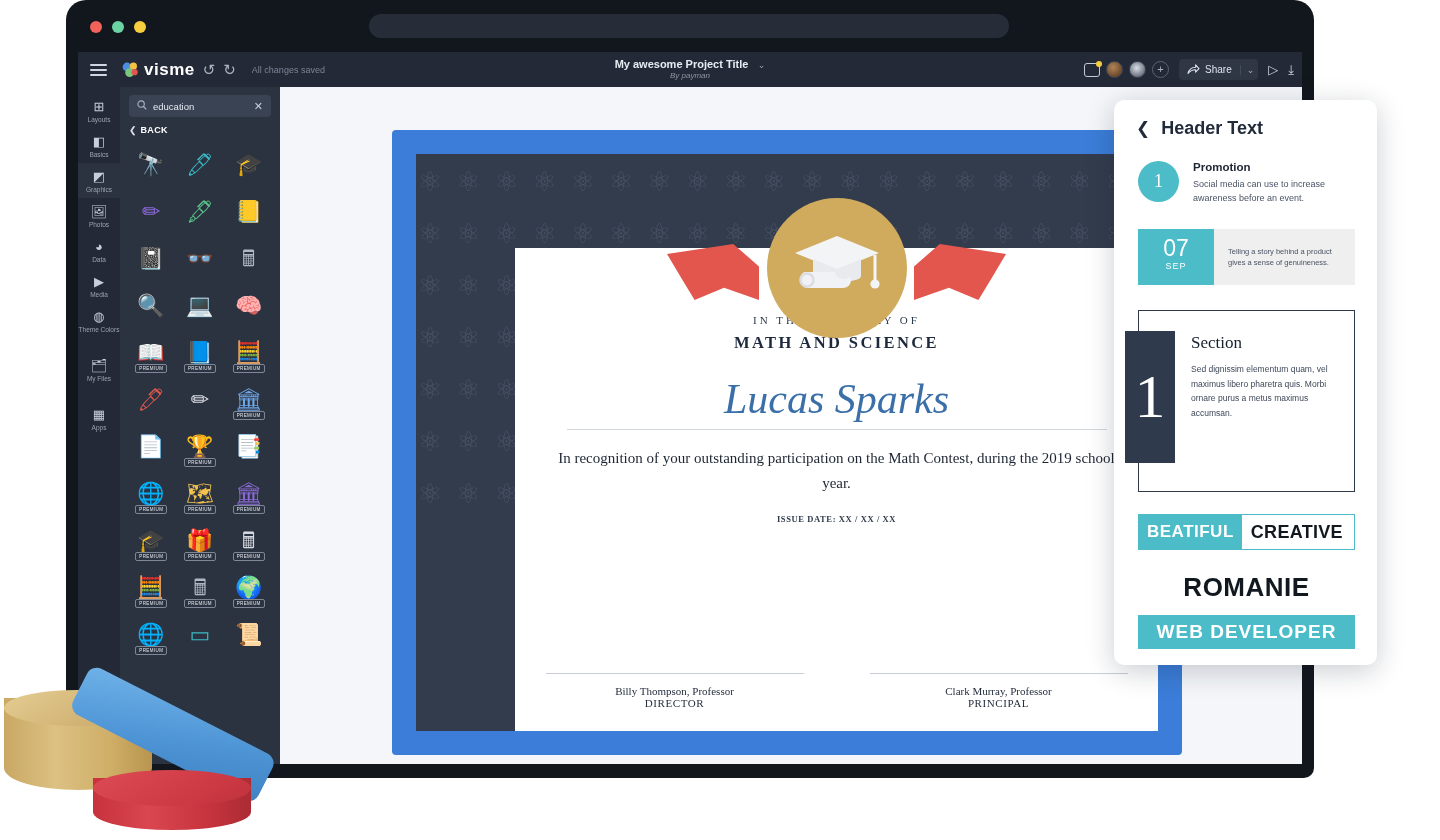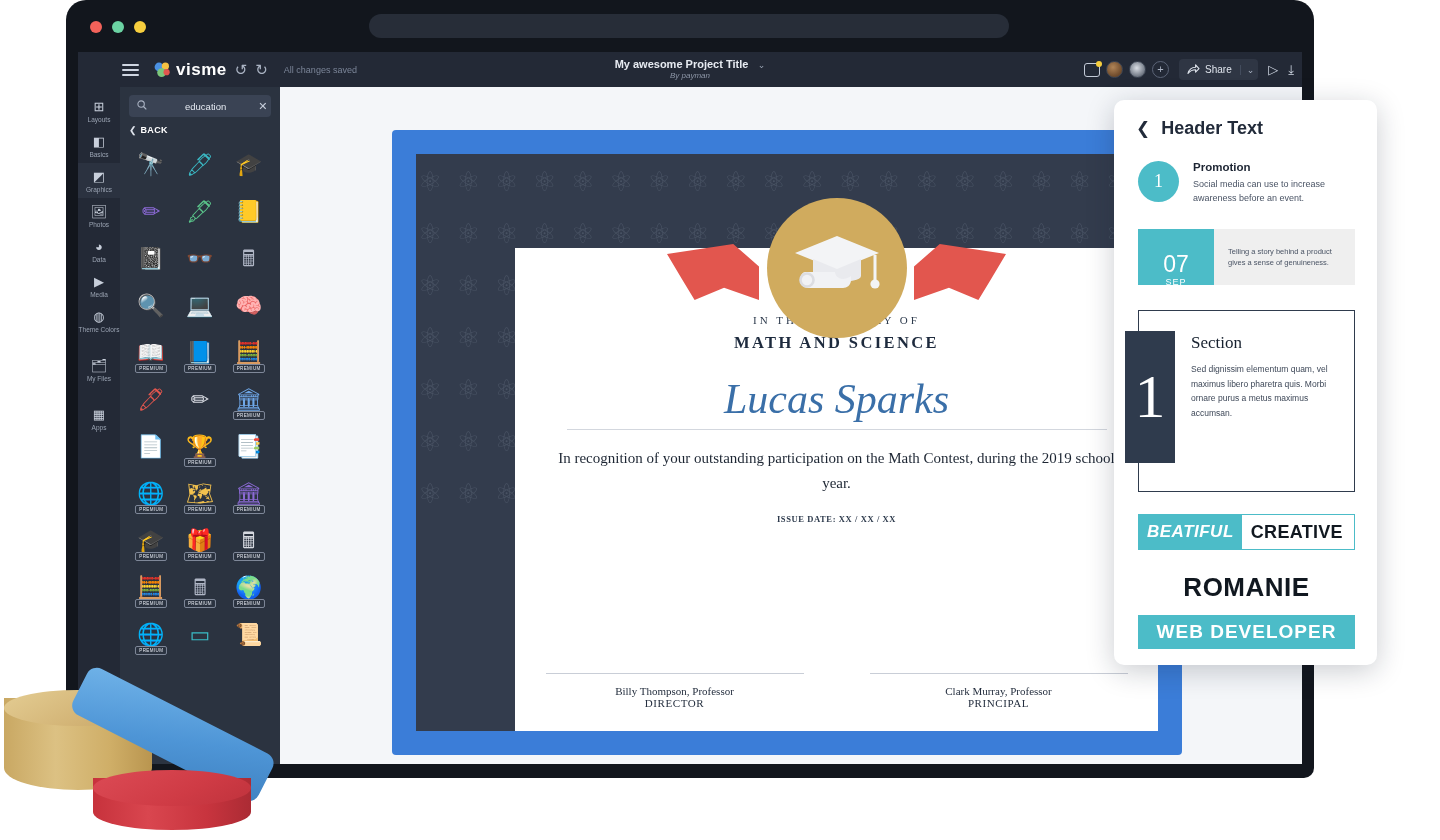"visme" #app-topbar { padding-left: 32px -> none }
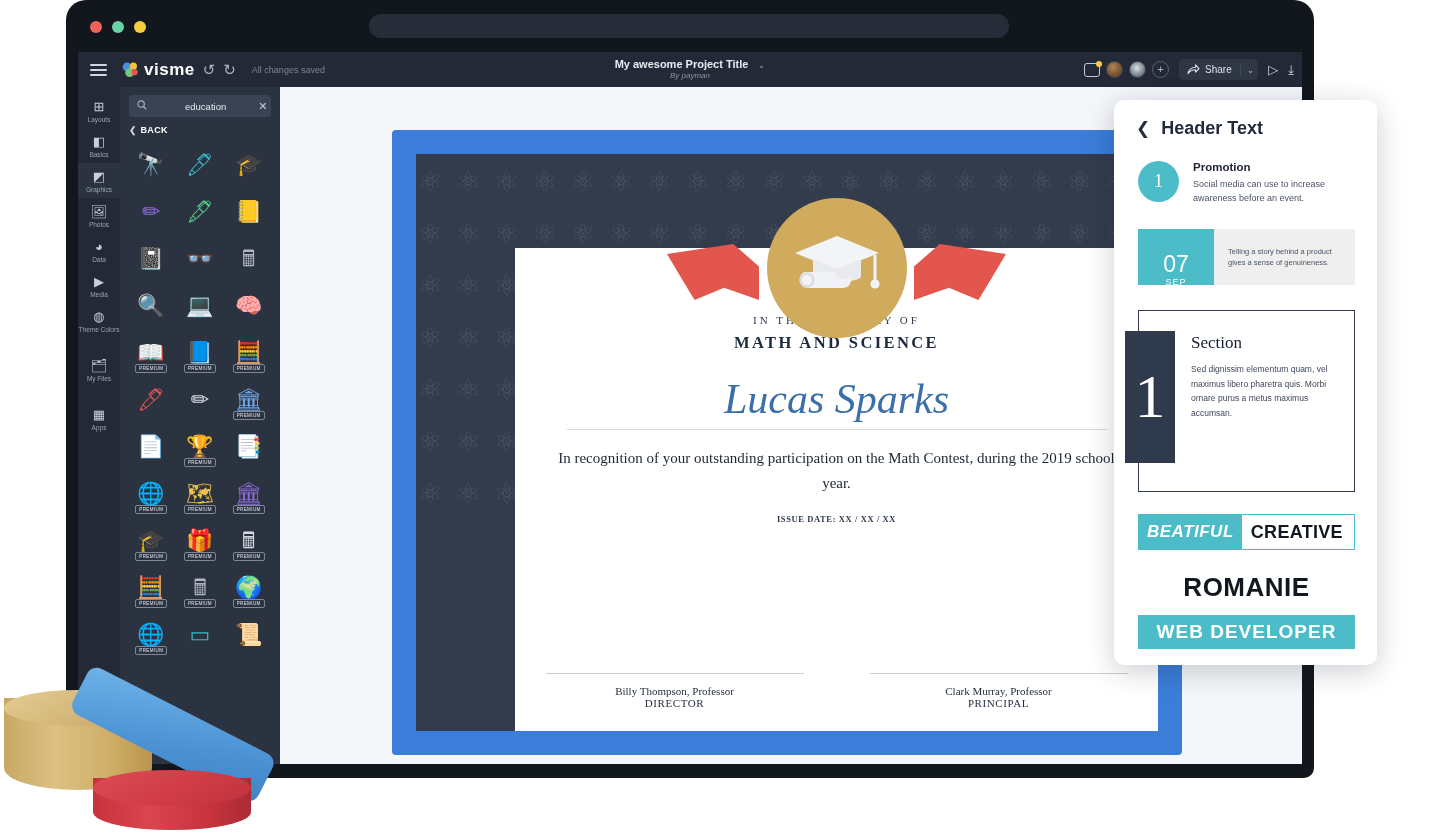"education" #search-box { gap: 32px -> none }
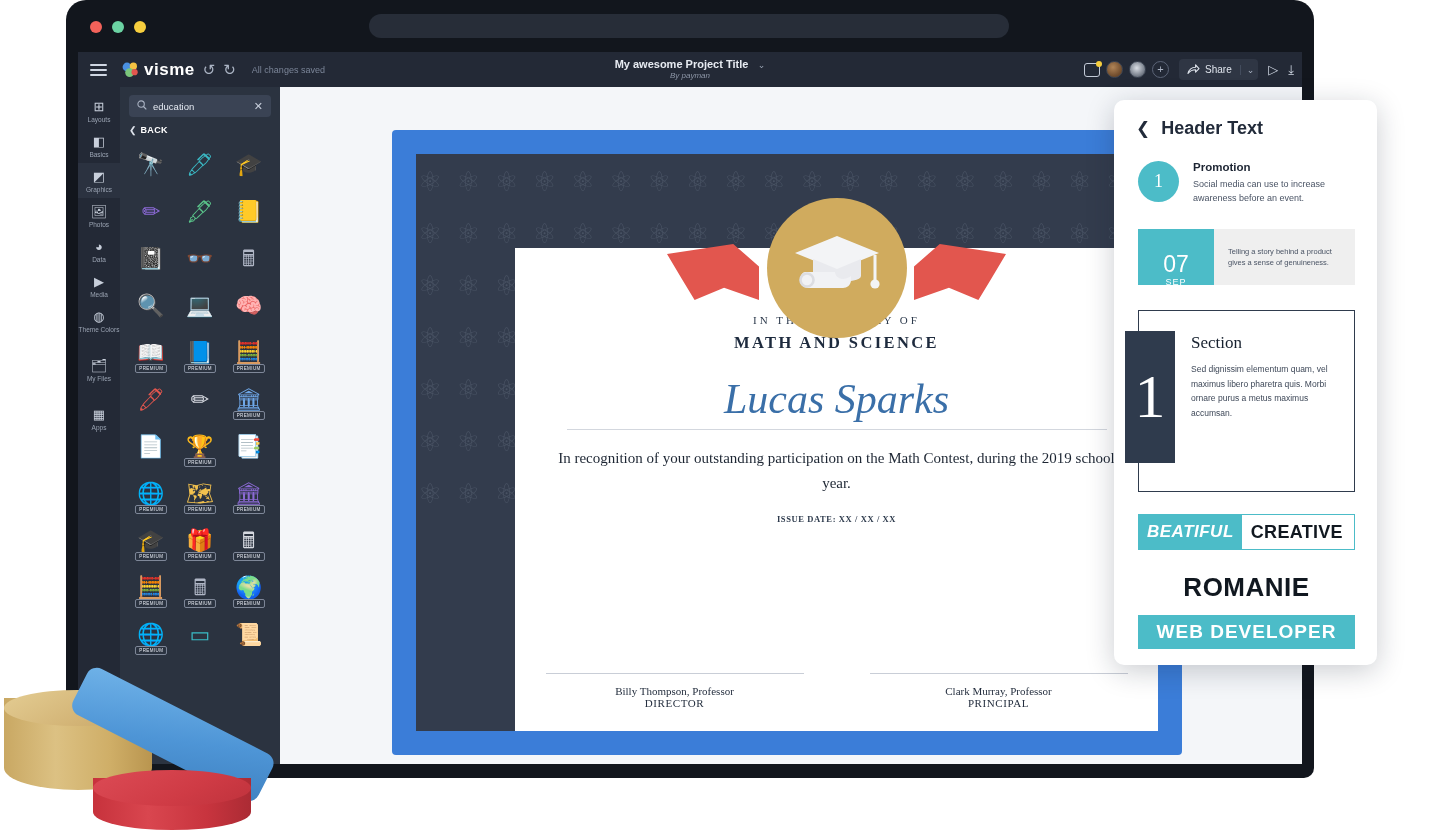"07" #date-tile { padding-top: 23px -> 7px }
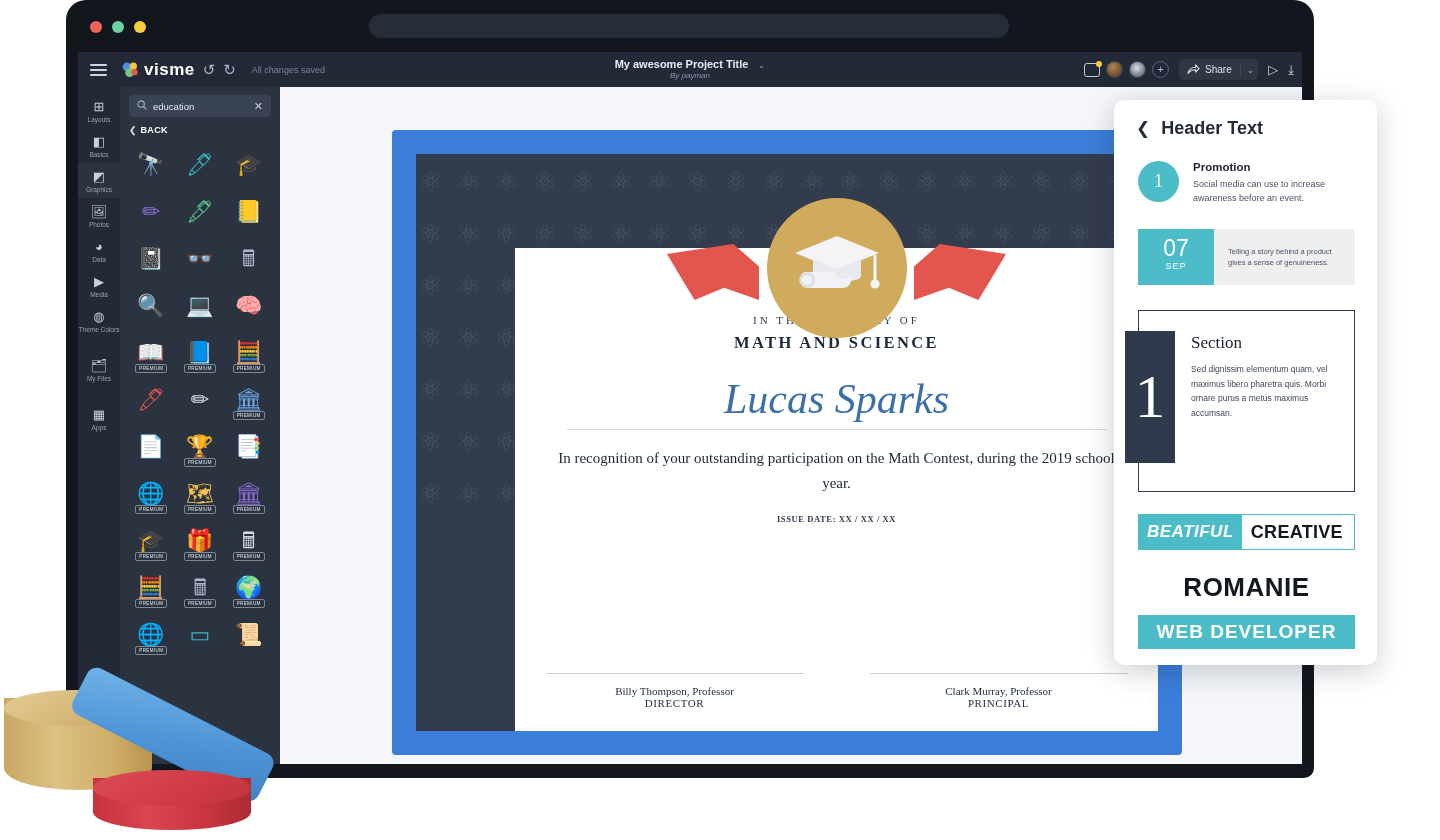"BEATIFUL" #bf-left { font-style: italic -> none }
